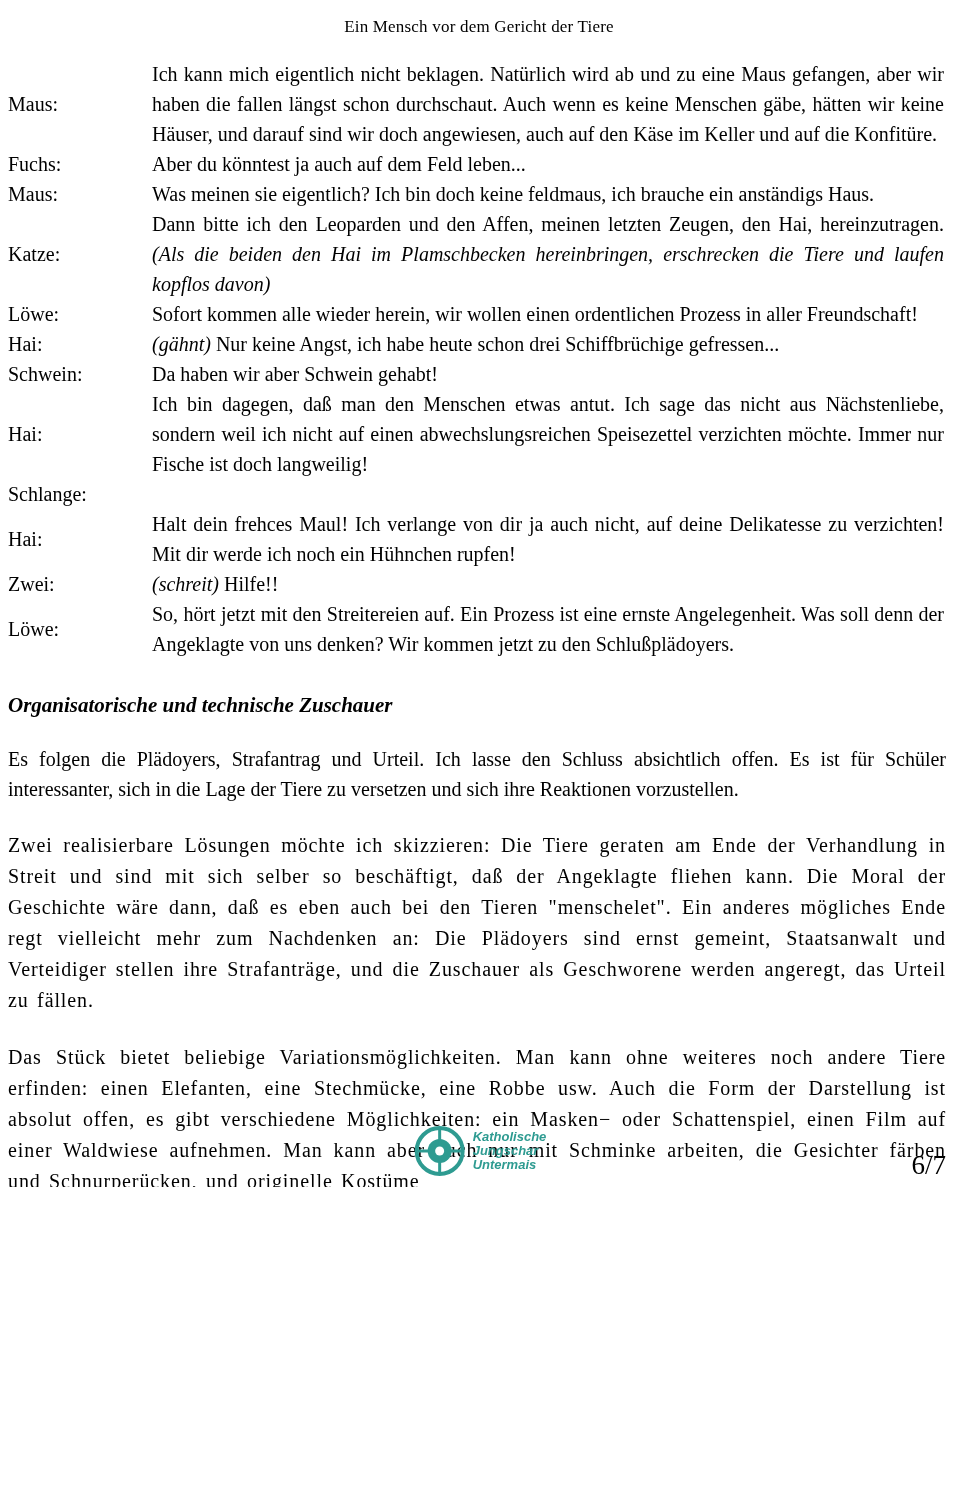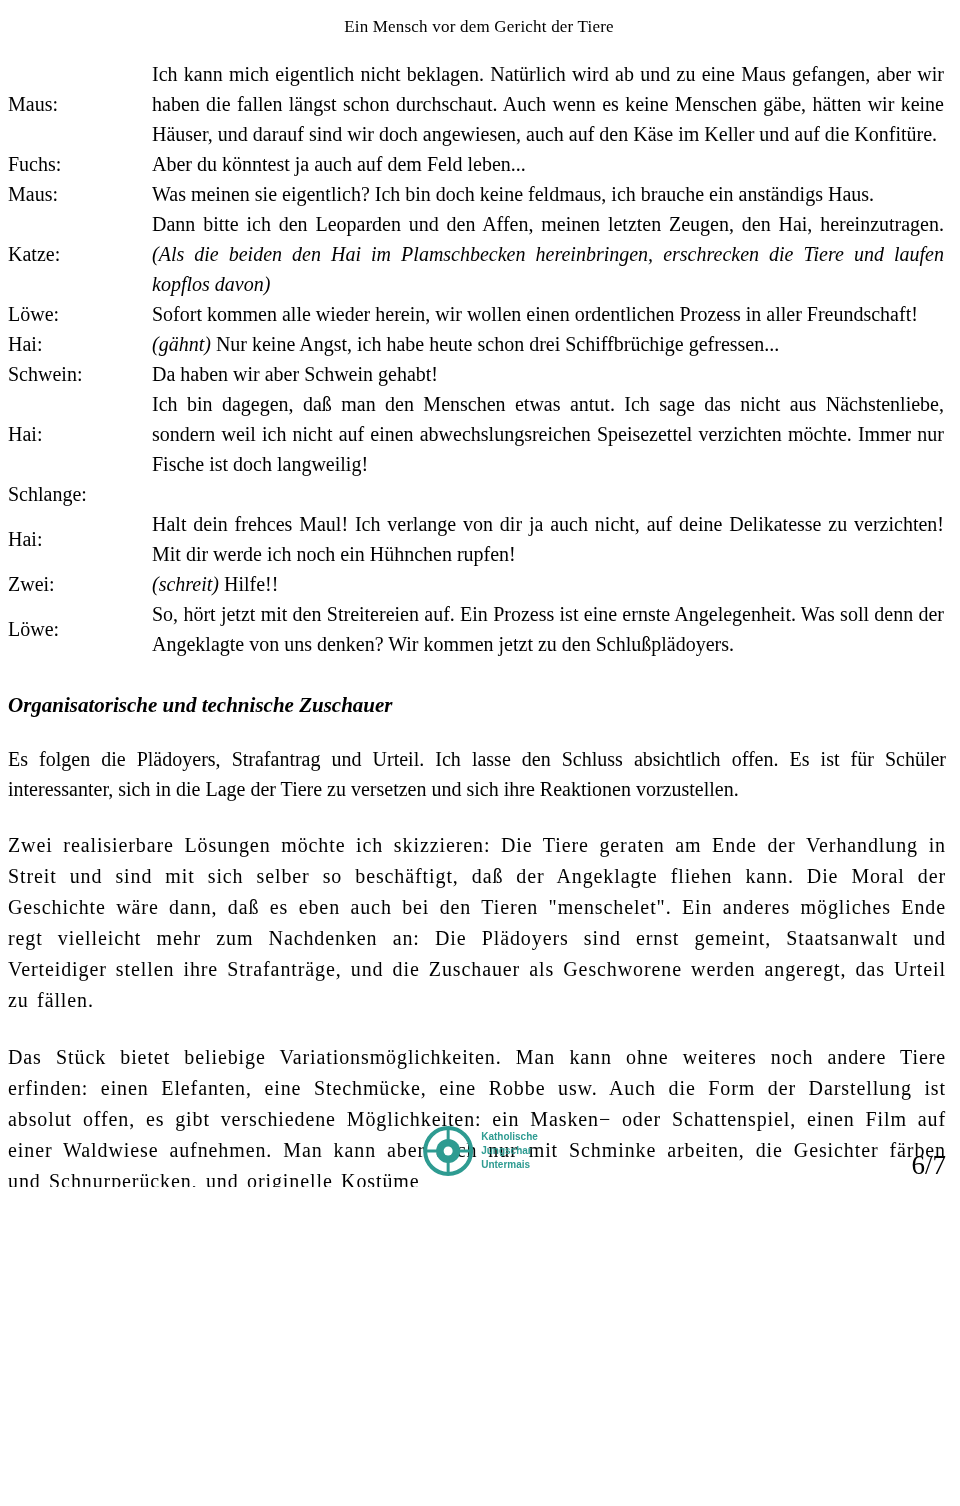"Katholische" .logo-text { font-size: 10px -> 13px; font-style: none -> italic }
